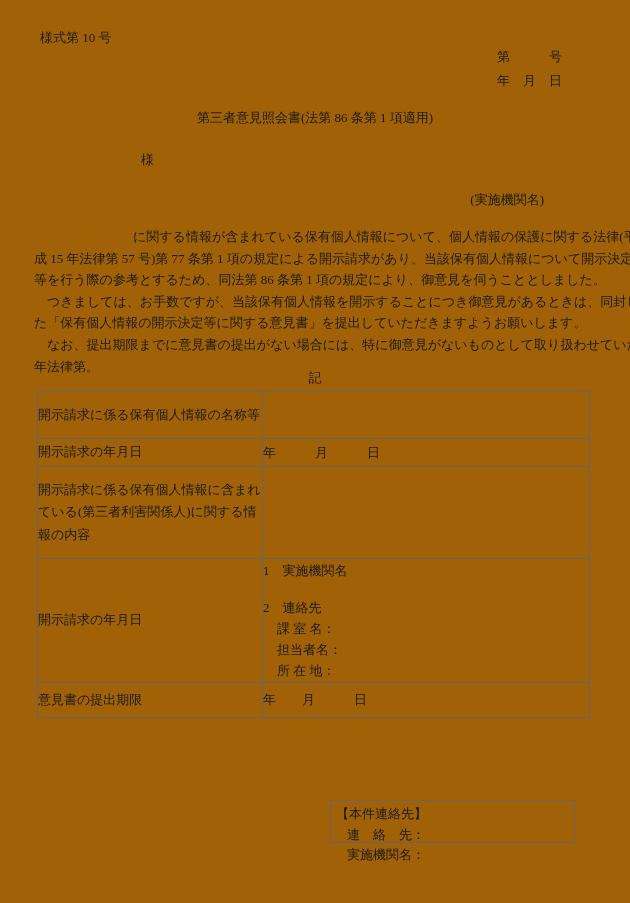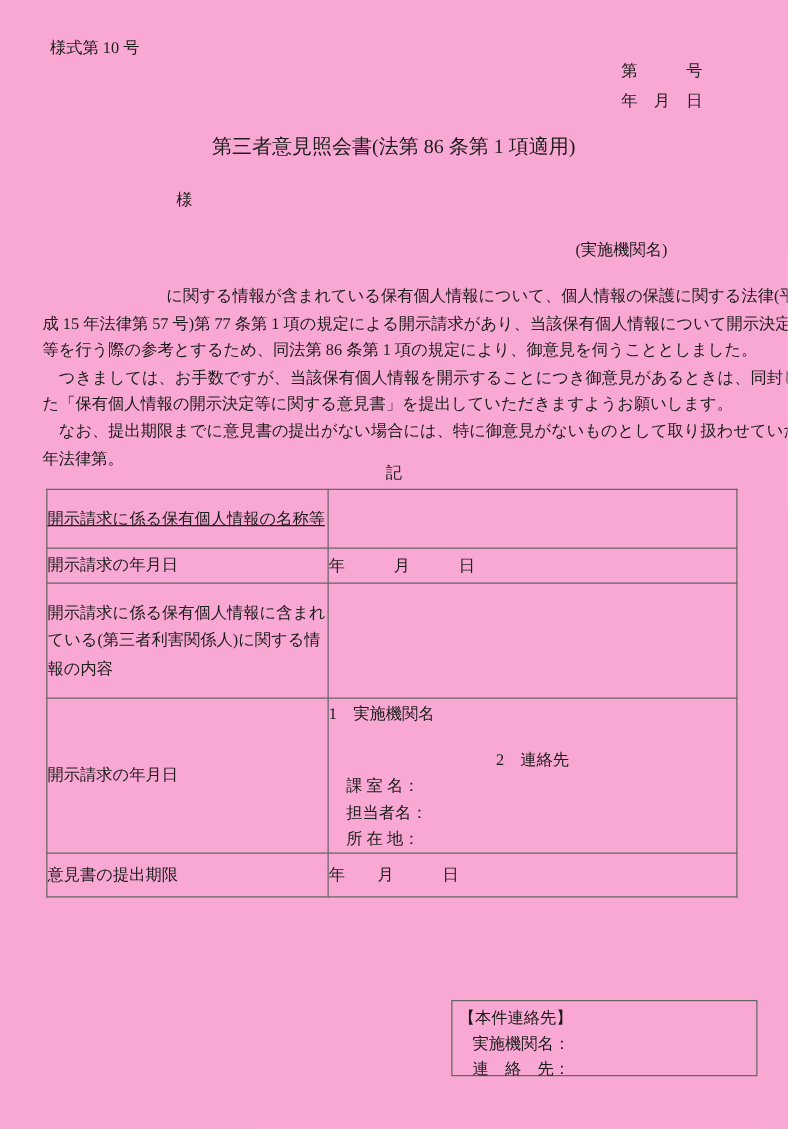"様式第 10 号" #page { background: #f9a8d4 -> #a16207 }
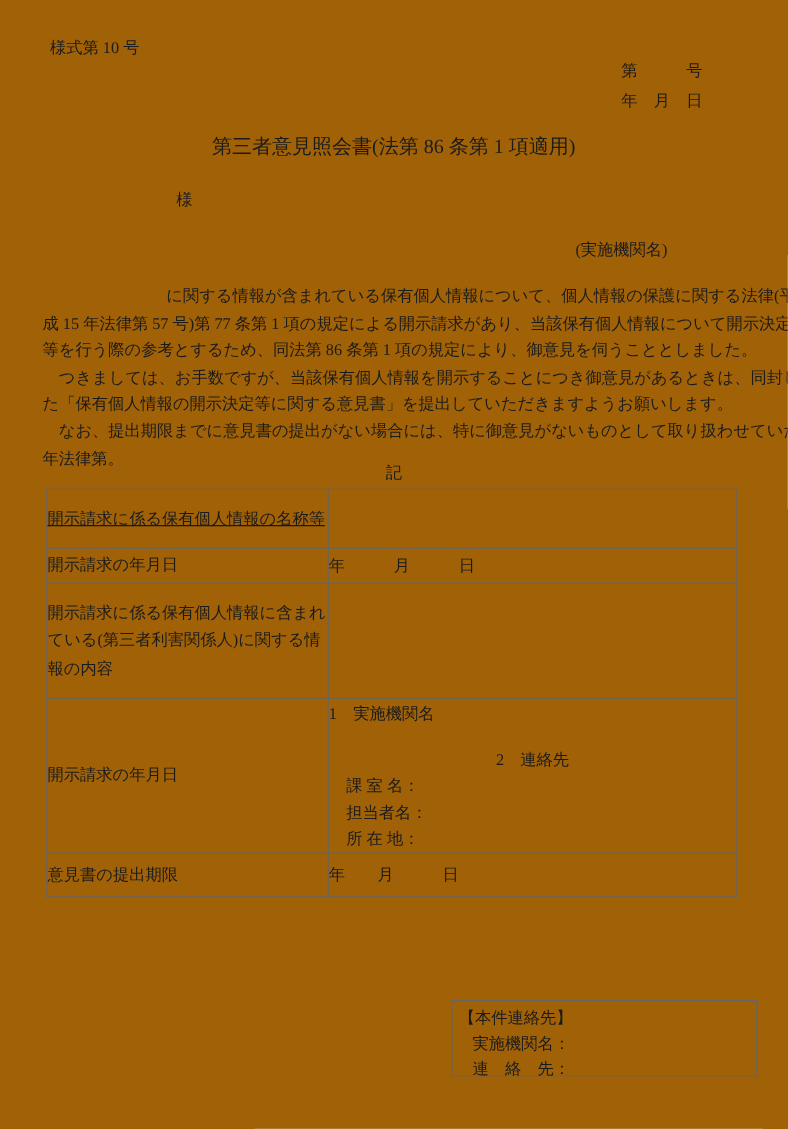"第三者意見照会書(法第 86 条第 1 項適用)" .doc-title { font-size: 16px -> 13px }
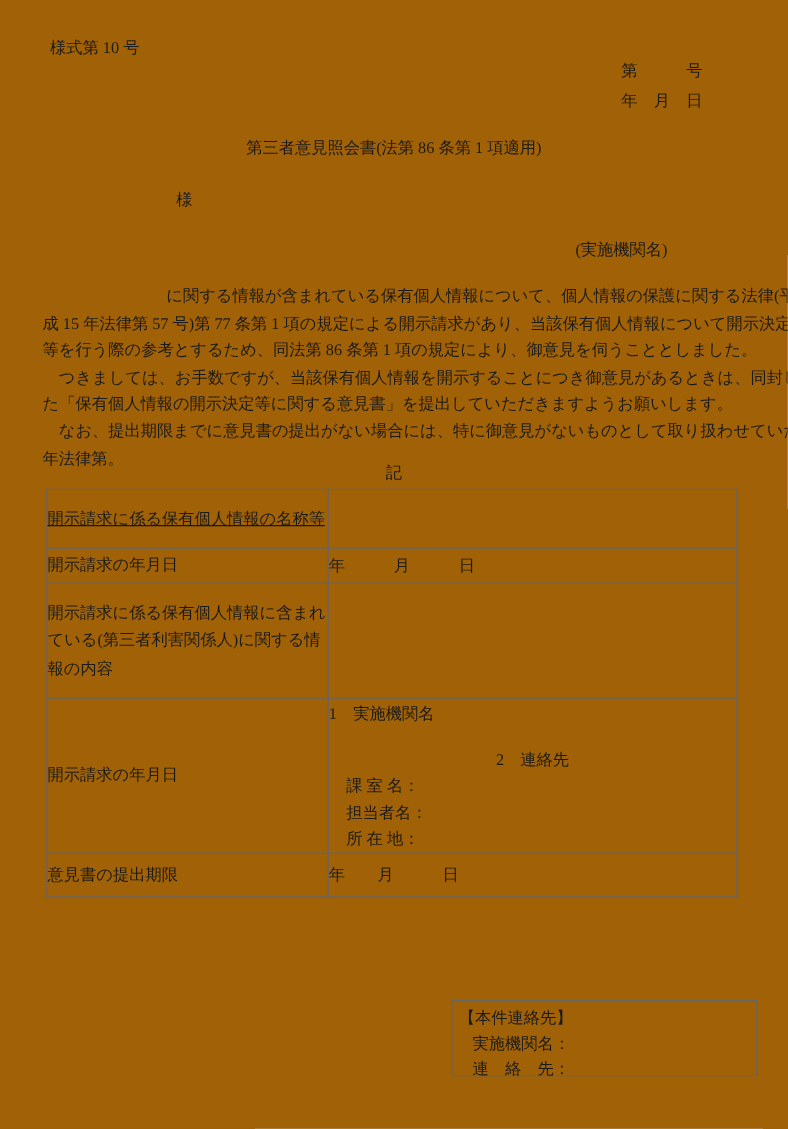"(実施機関名)" .issuer { right: 96px -> 86px }
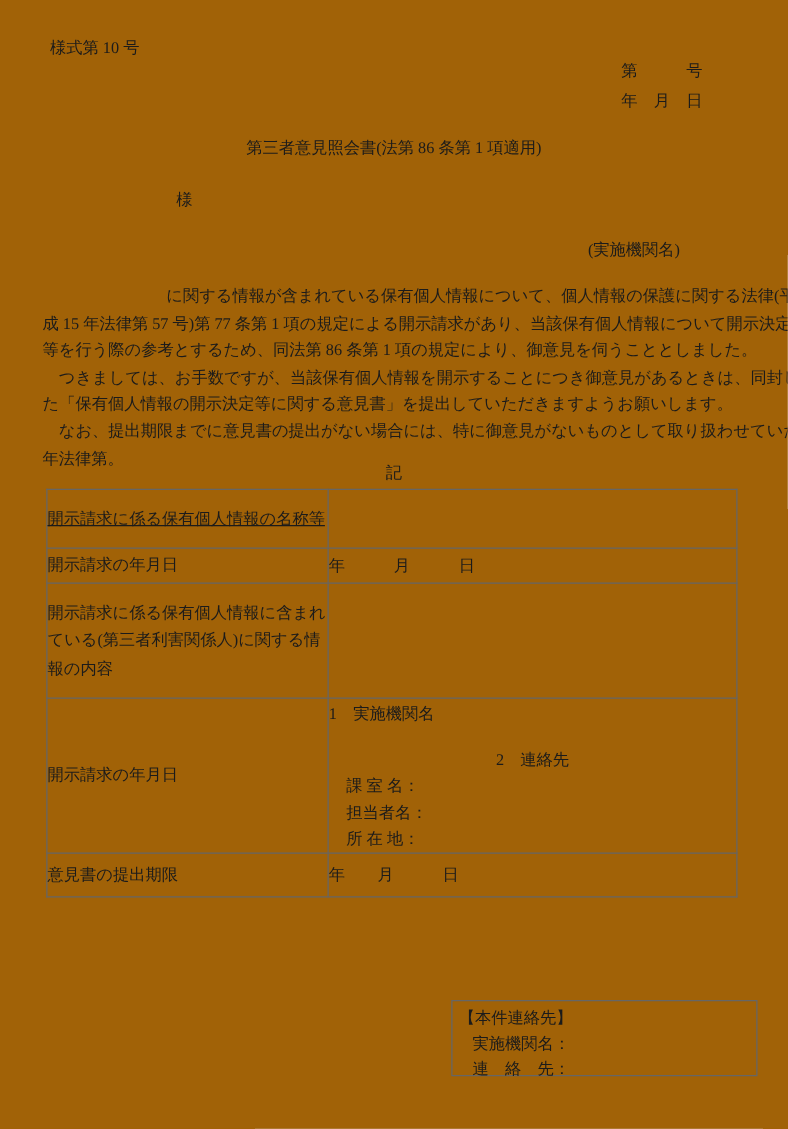"開示請求に係る保有個人情報の名称等" tr.r1 { text-decoration: underline -> none }
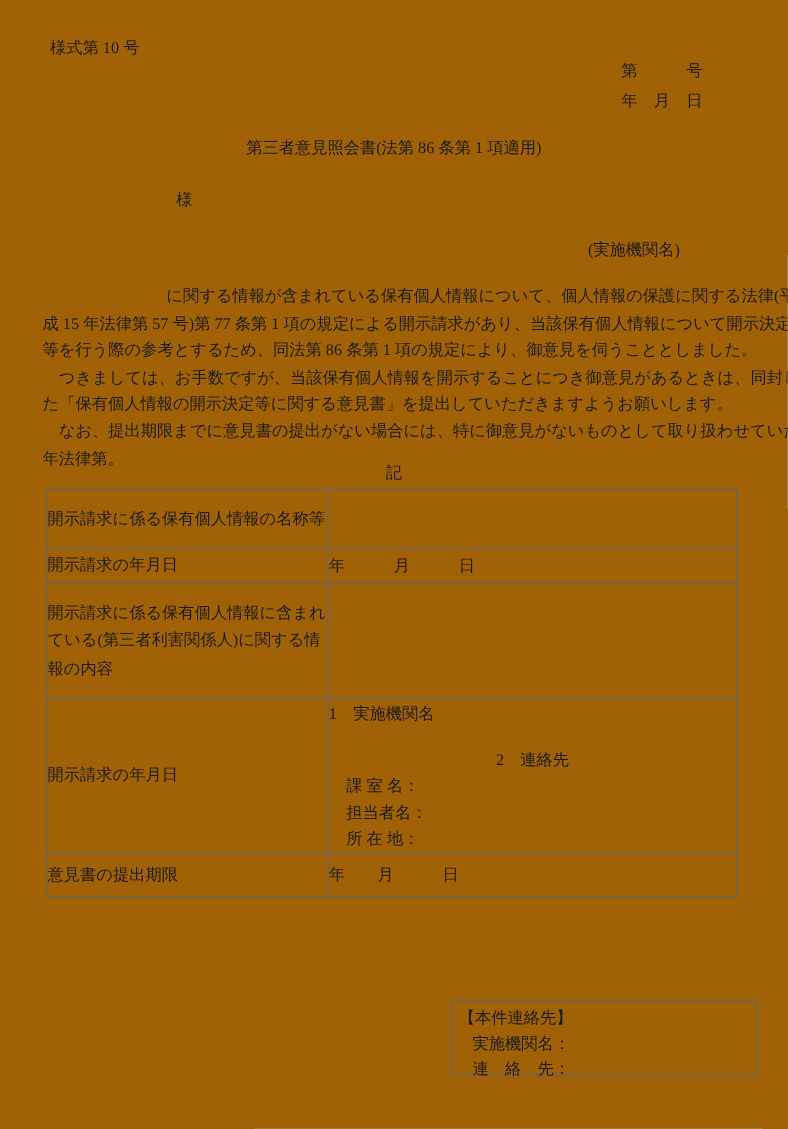"2 連絡先" .dest-line2 { text-align: center -> none }
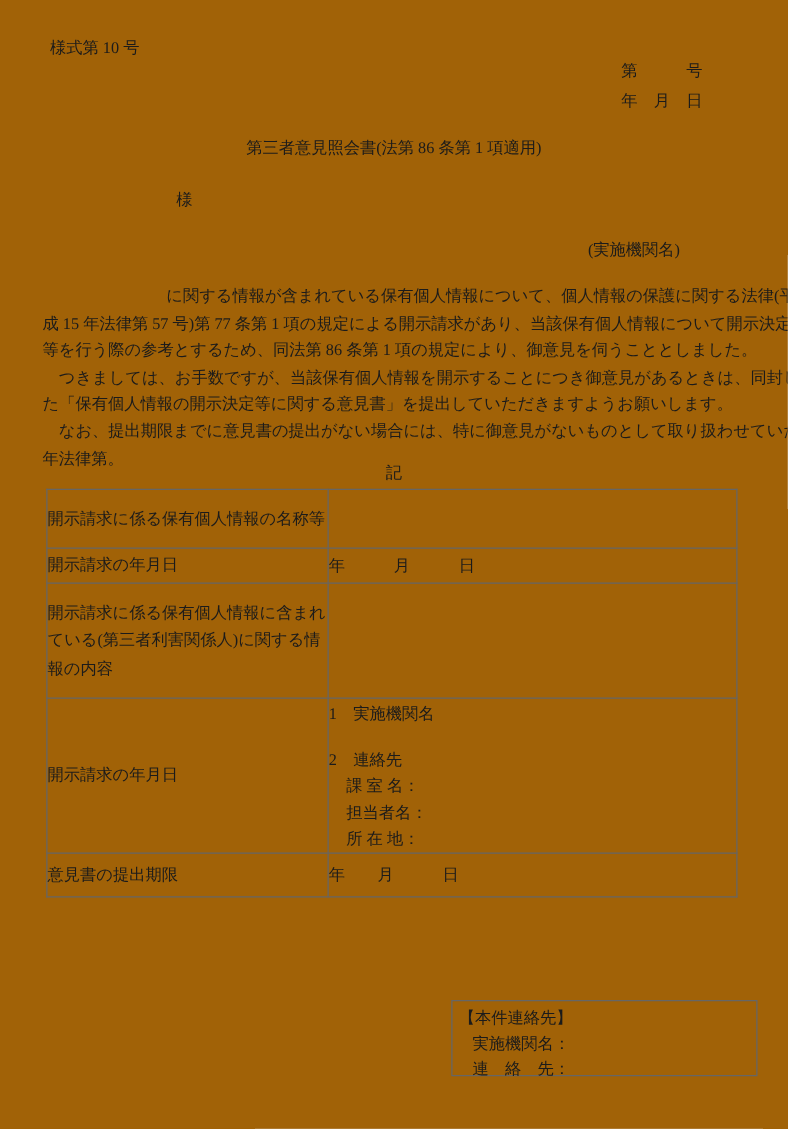"【本件連絡先】" .contact-box { height: 61px -> 43px; left: 361px -> 330px }
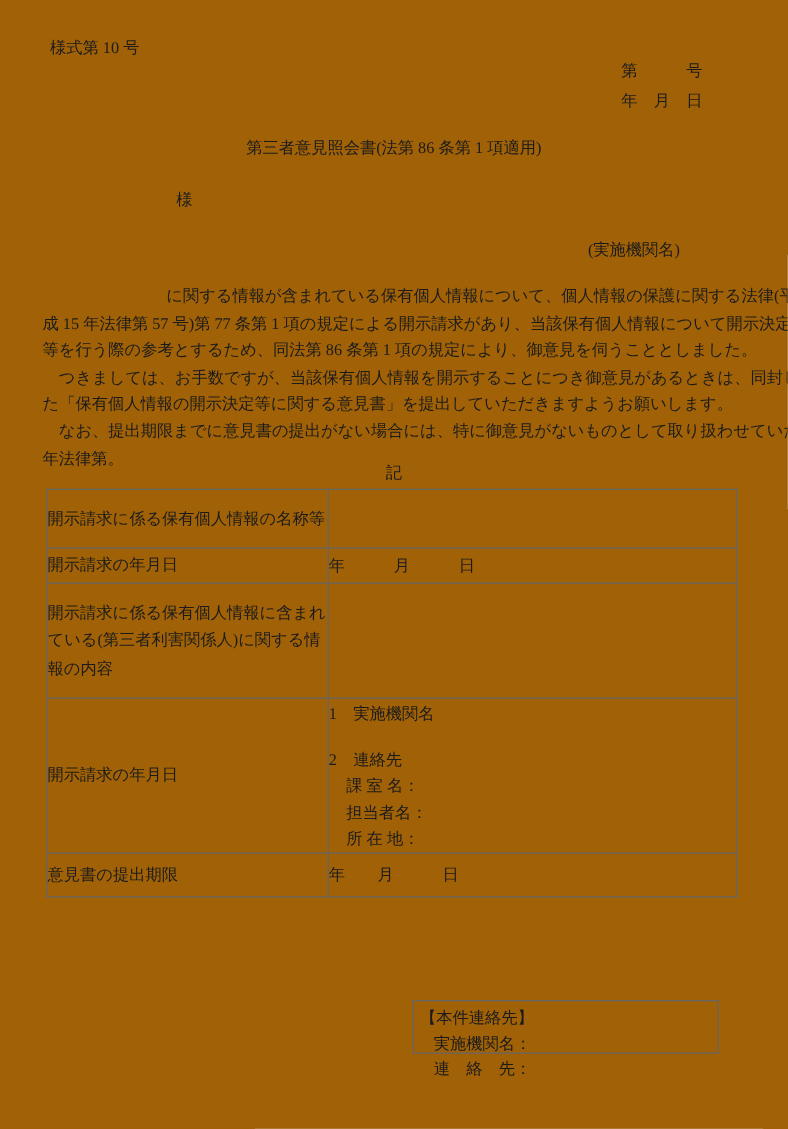"実施機関名：" div.contact-line { order: before "連 絡 先：" -> after "連 絡 先：" }
